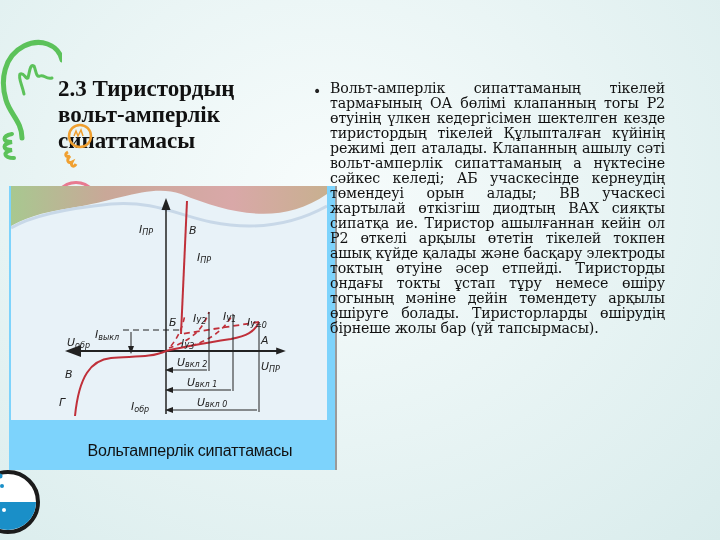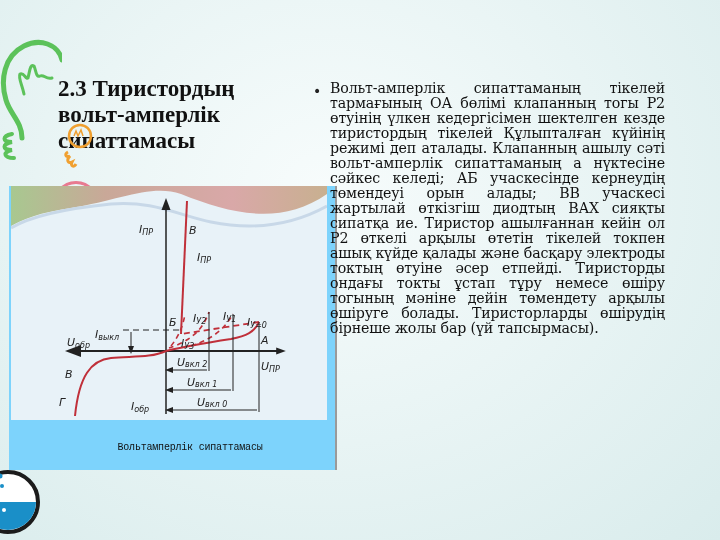"Вольтамперлік сипаттамасы" .caption { font-family: Liberation Mono, monospace -> Liberation Sans, sans-serif; font-size: 10px -> 16px }
